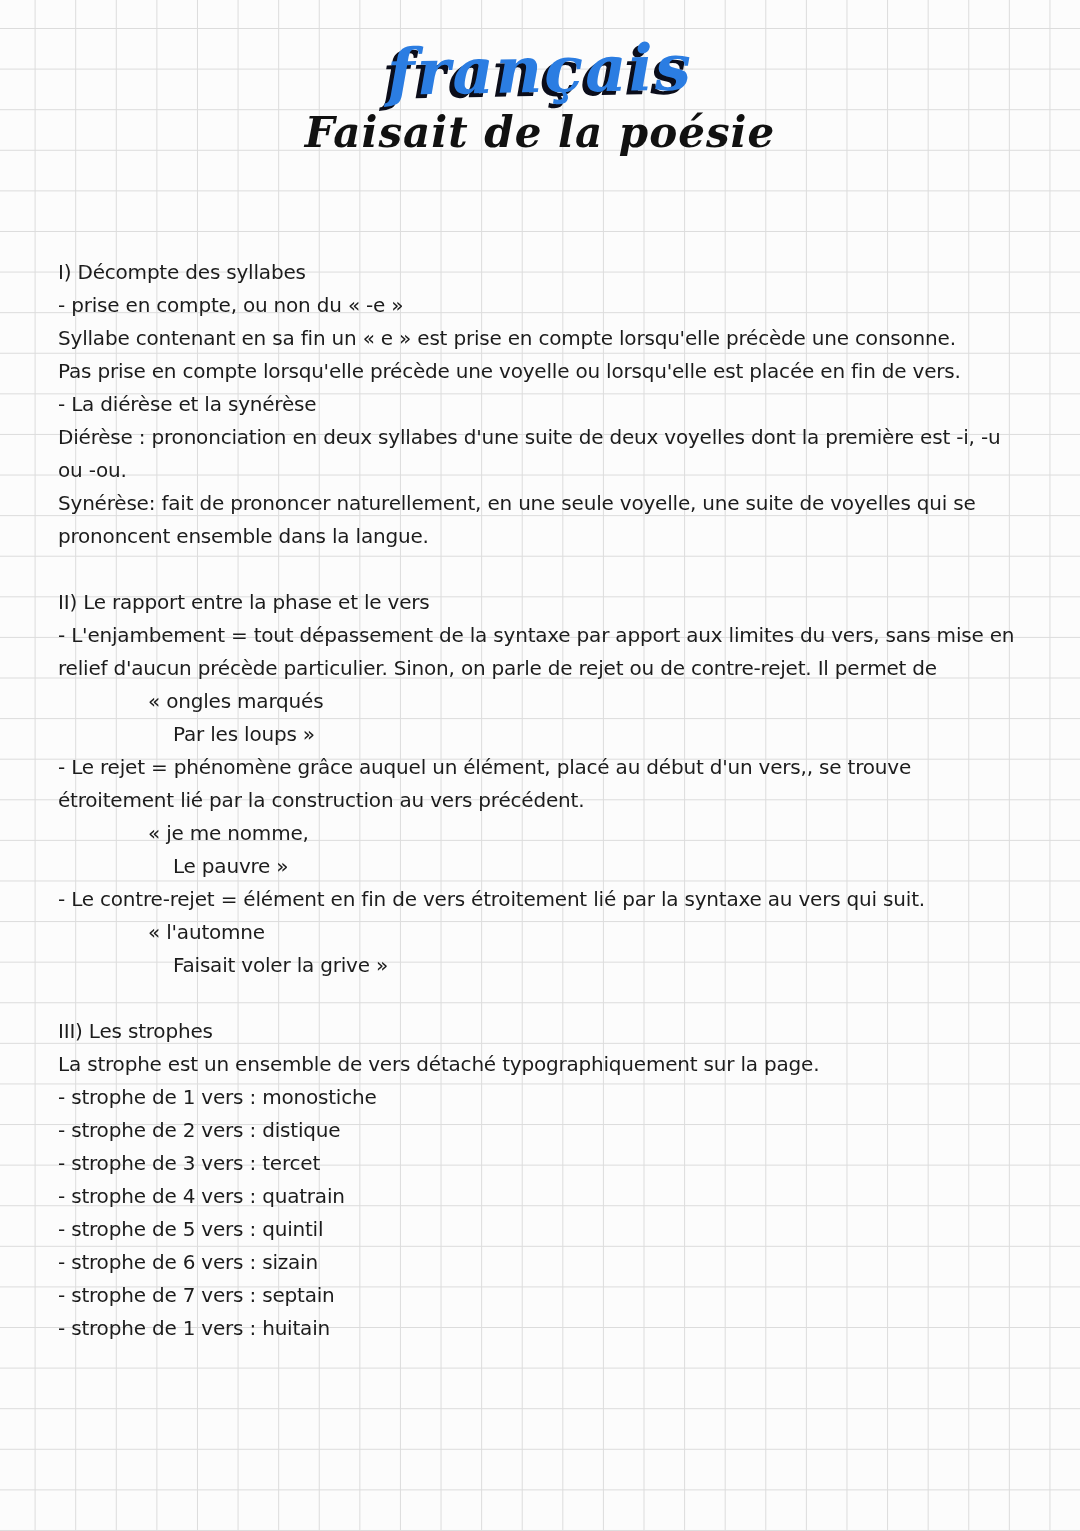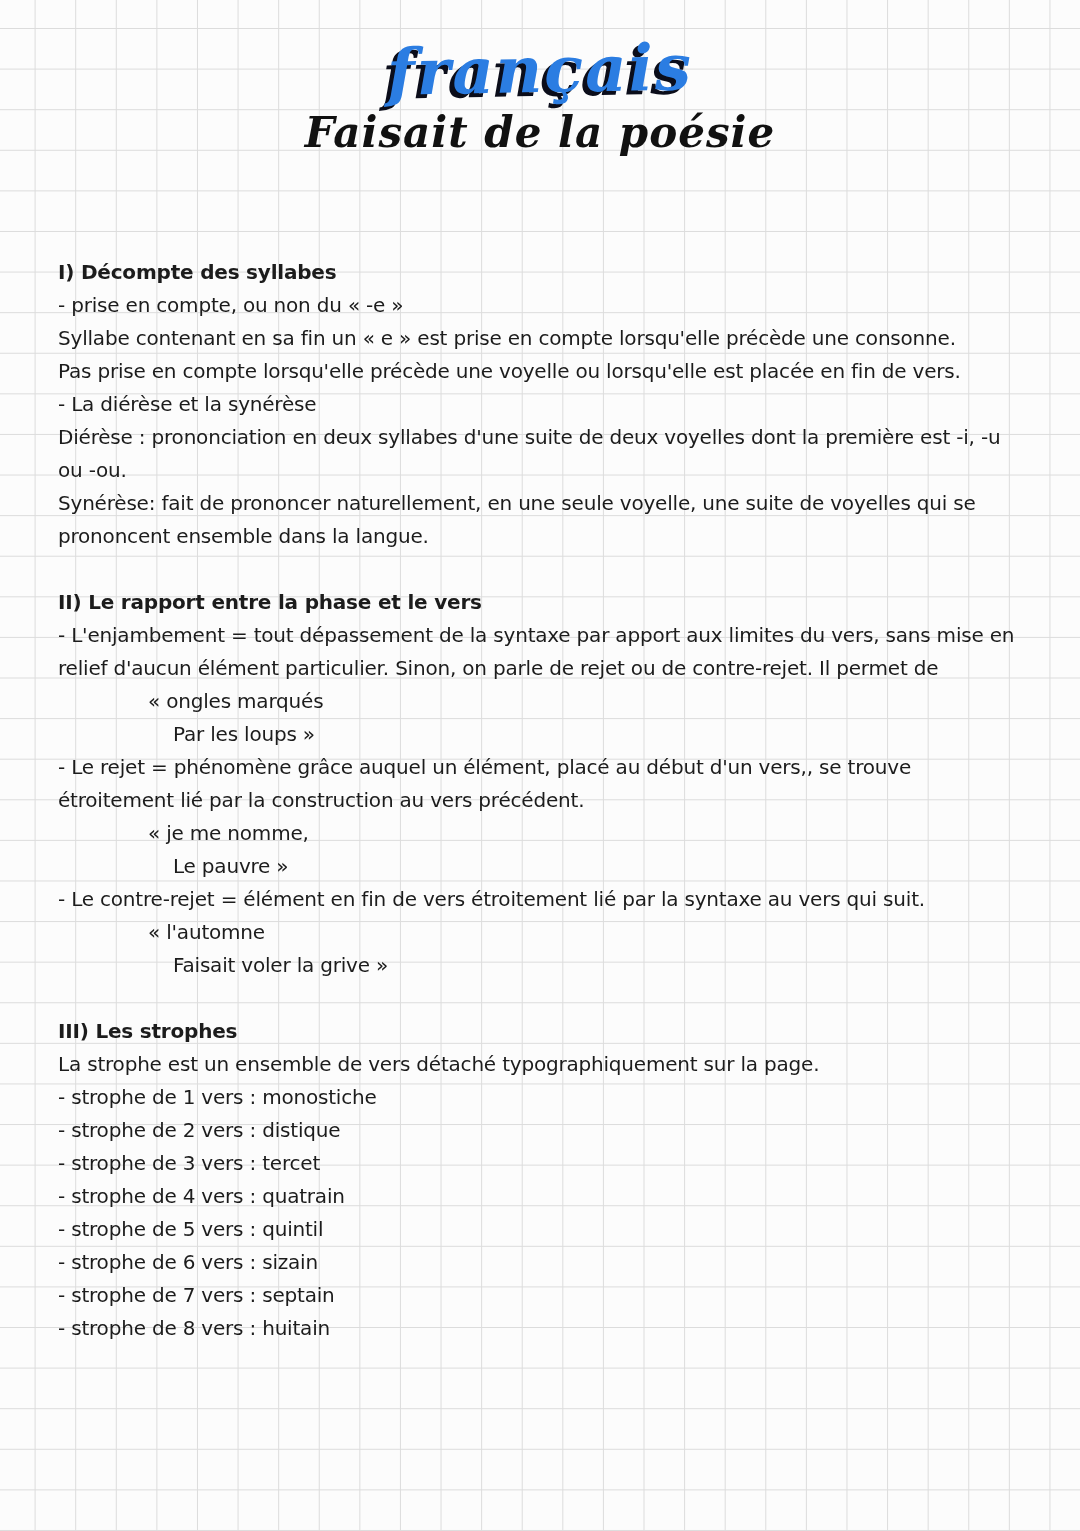"I) Décompte des syllabes" .heading { font-weight: bold -> normal }
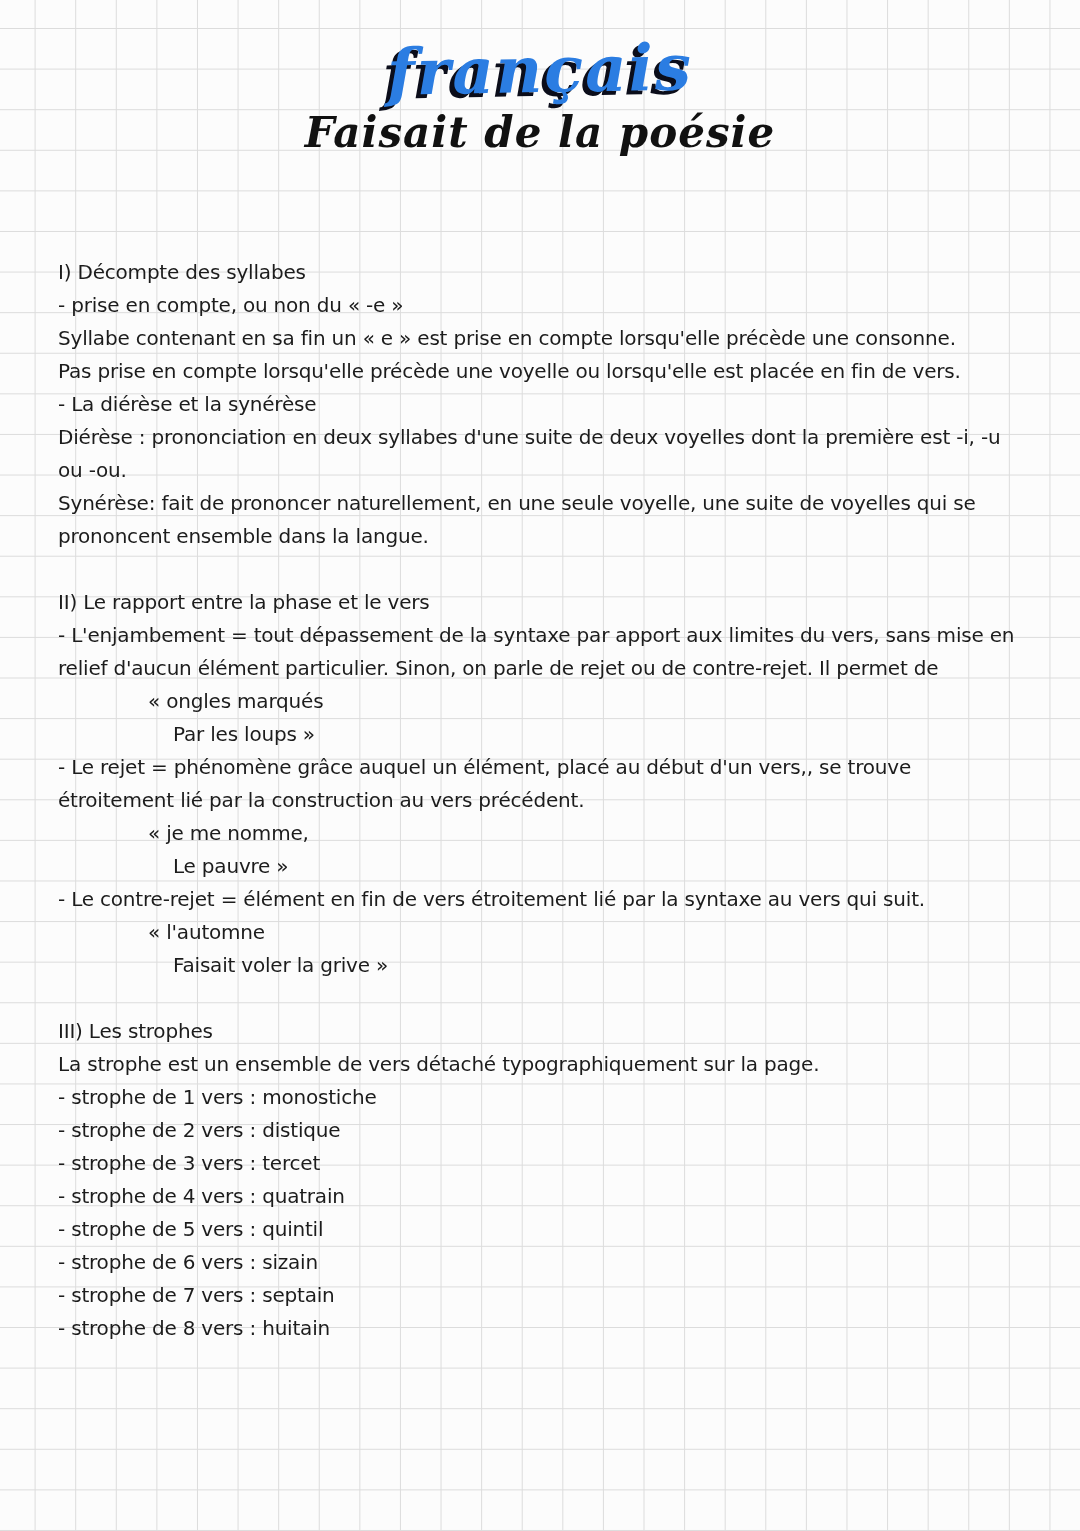"relief d'aucun élément particulier." div.line { text: élément -> précède }
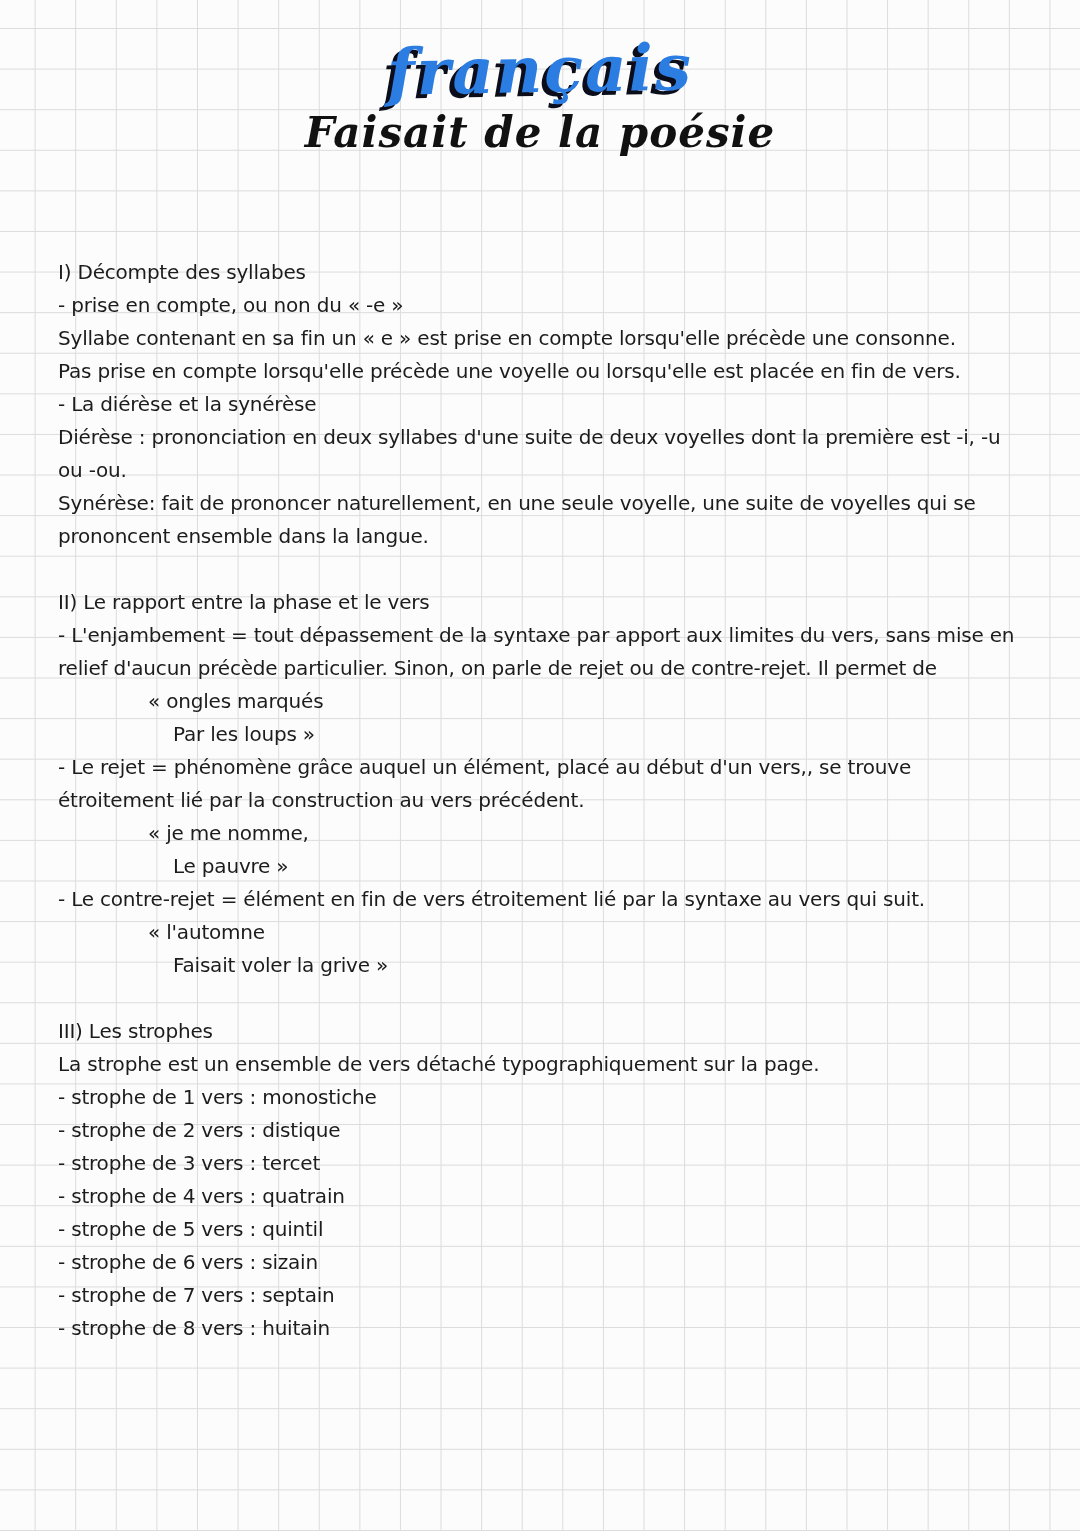"- strophe de 8 vers" div.line { text: 8 -> 1 }
